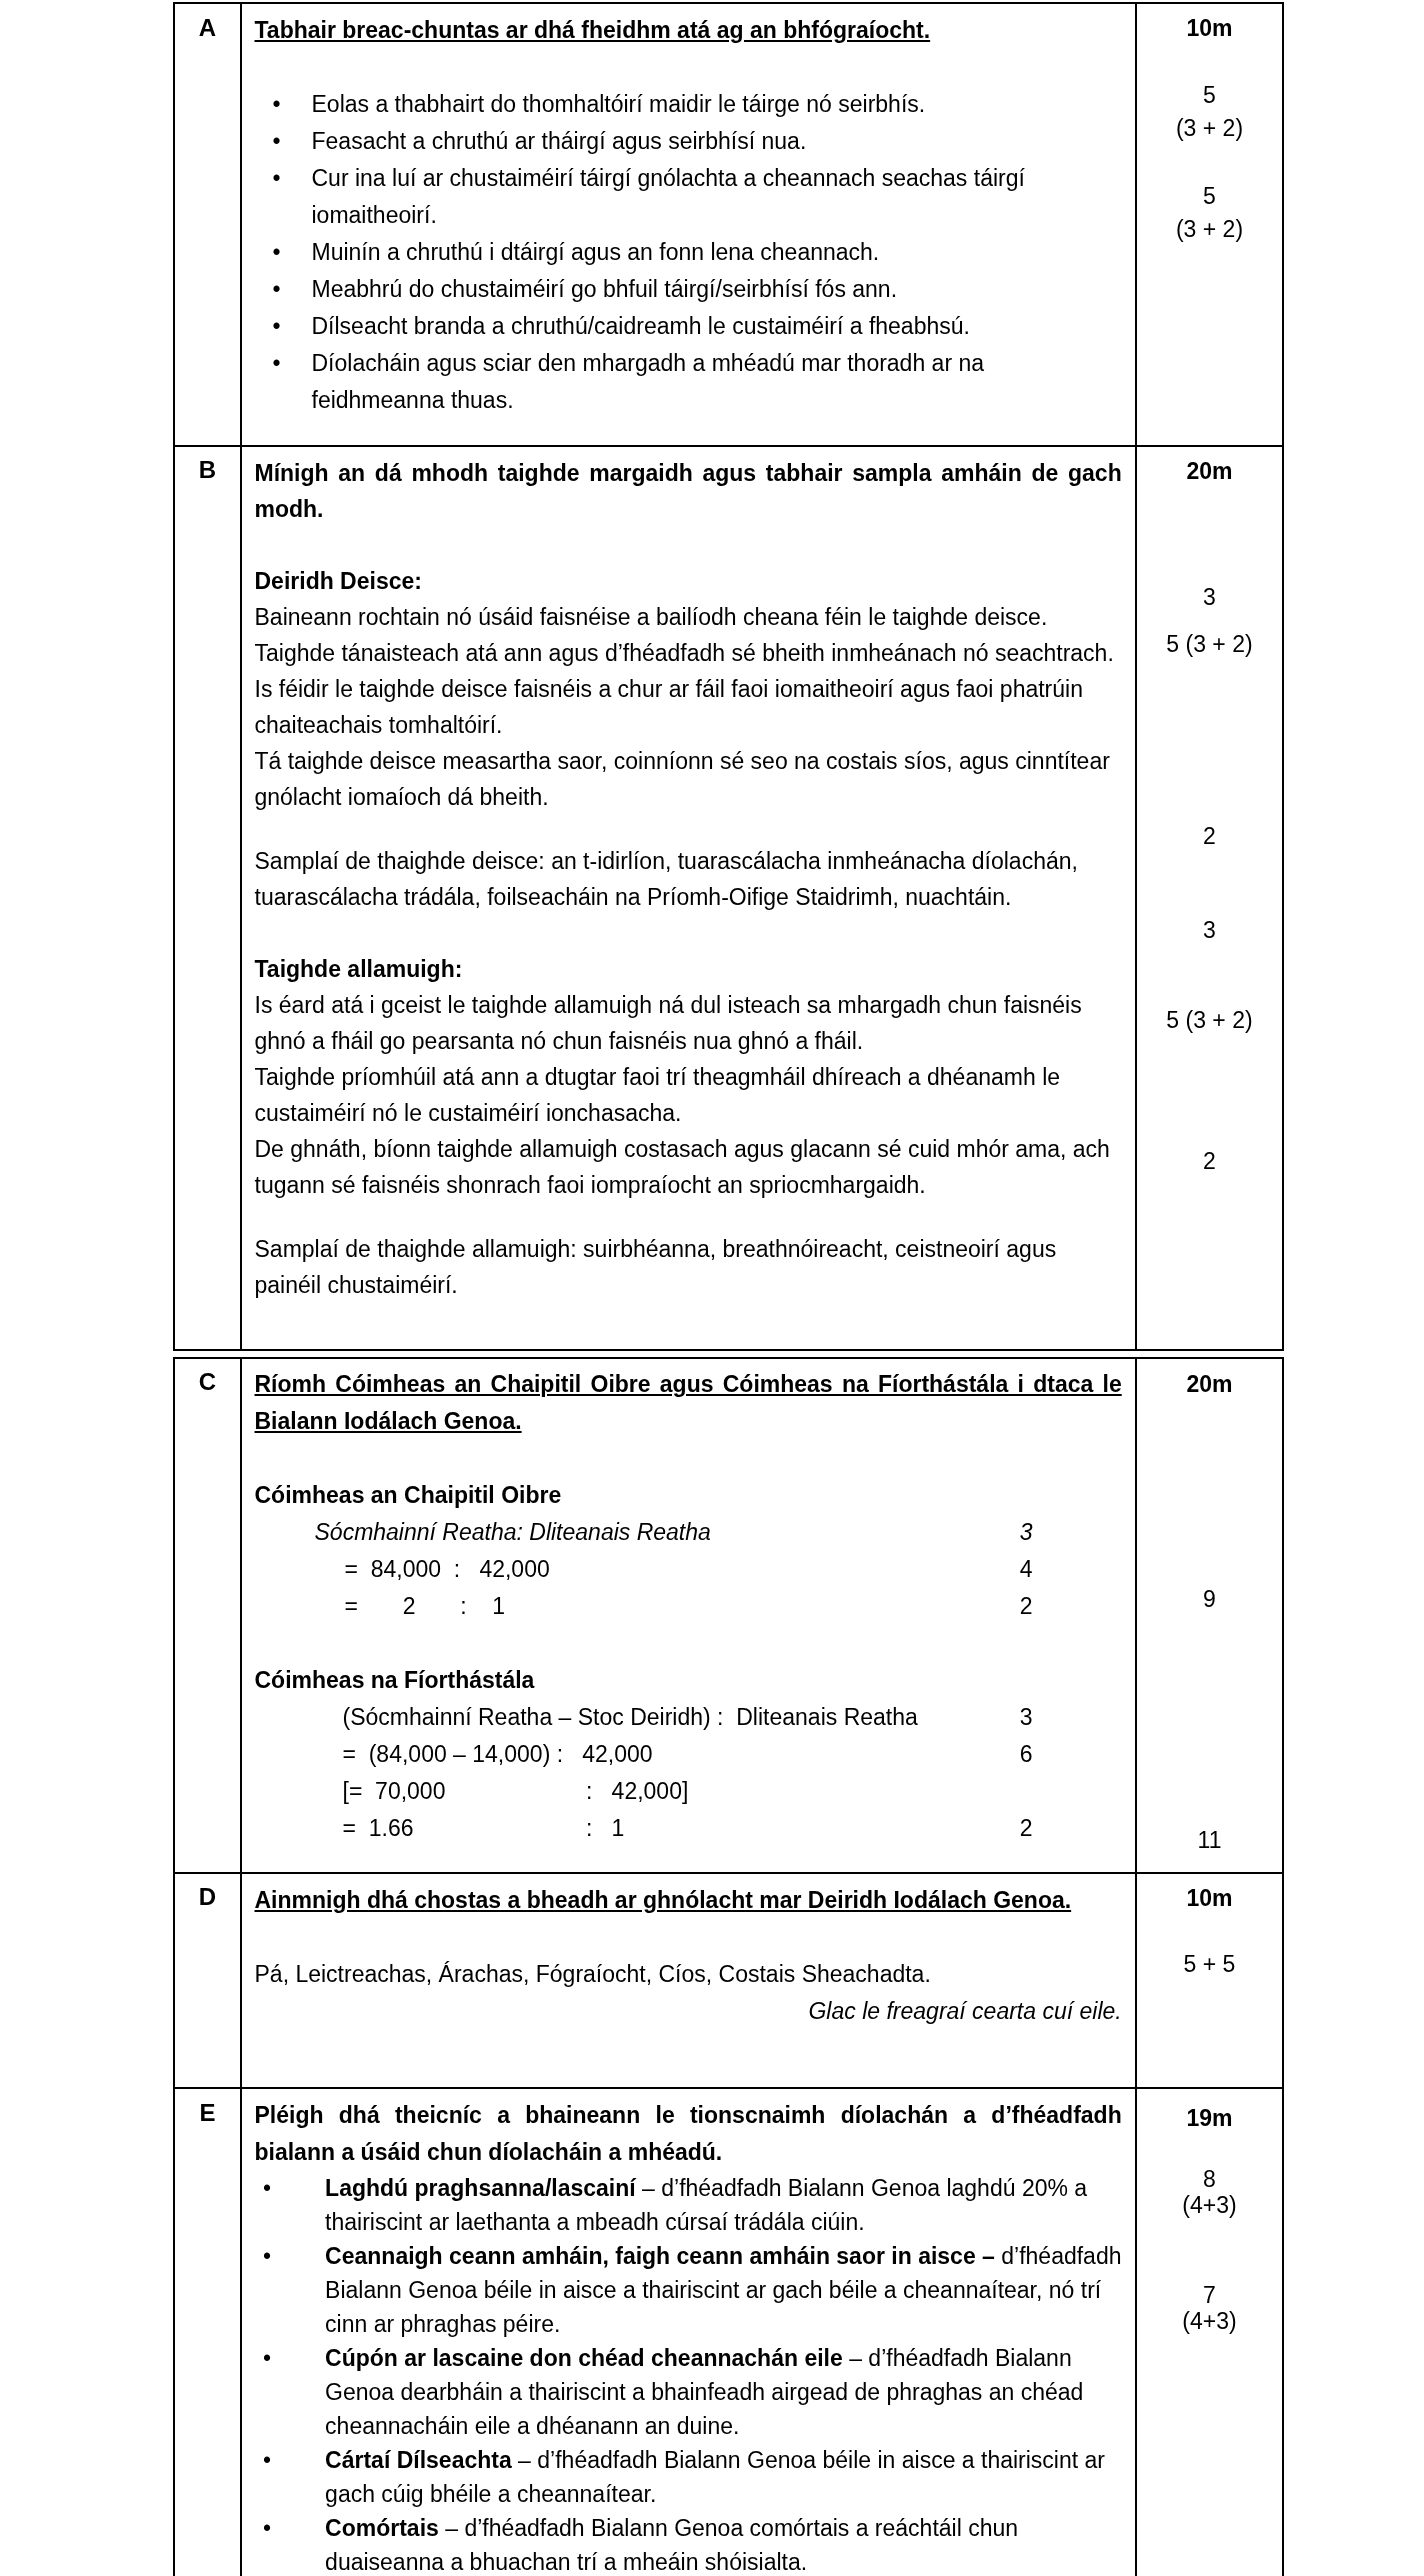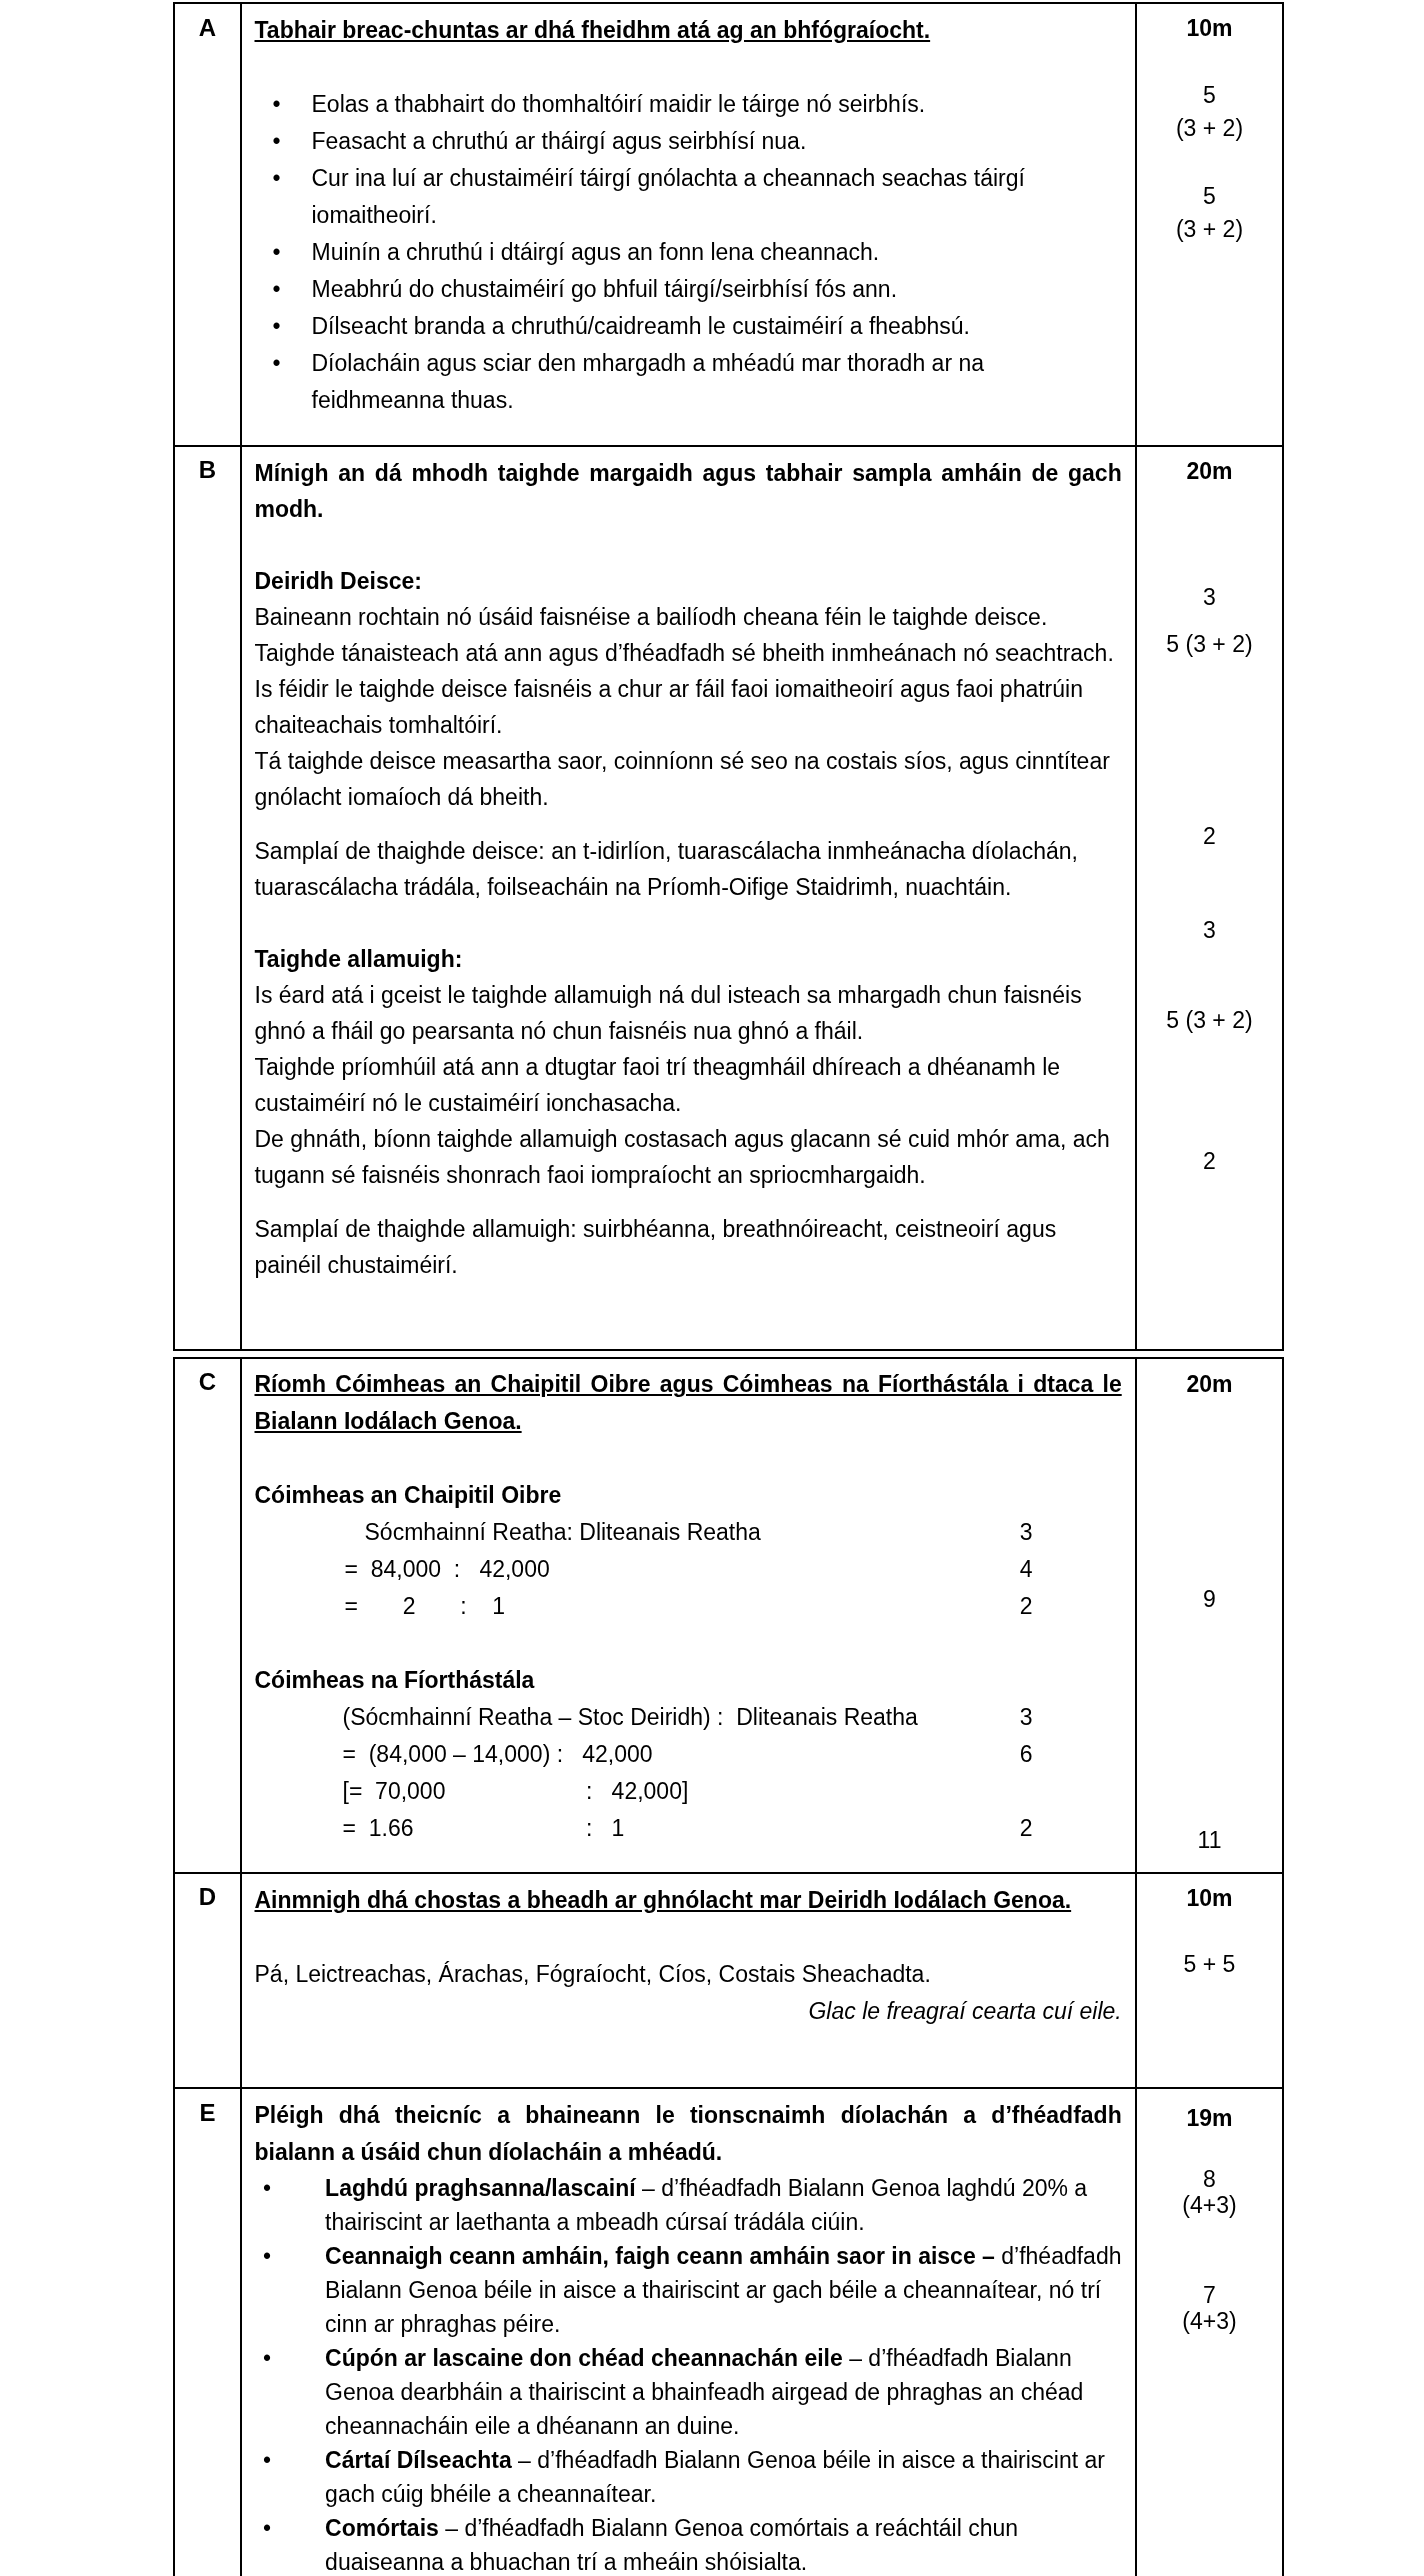"Samplaí de thaighde deisce: an" .gap { margin-top: 18px -> 28px }
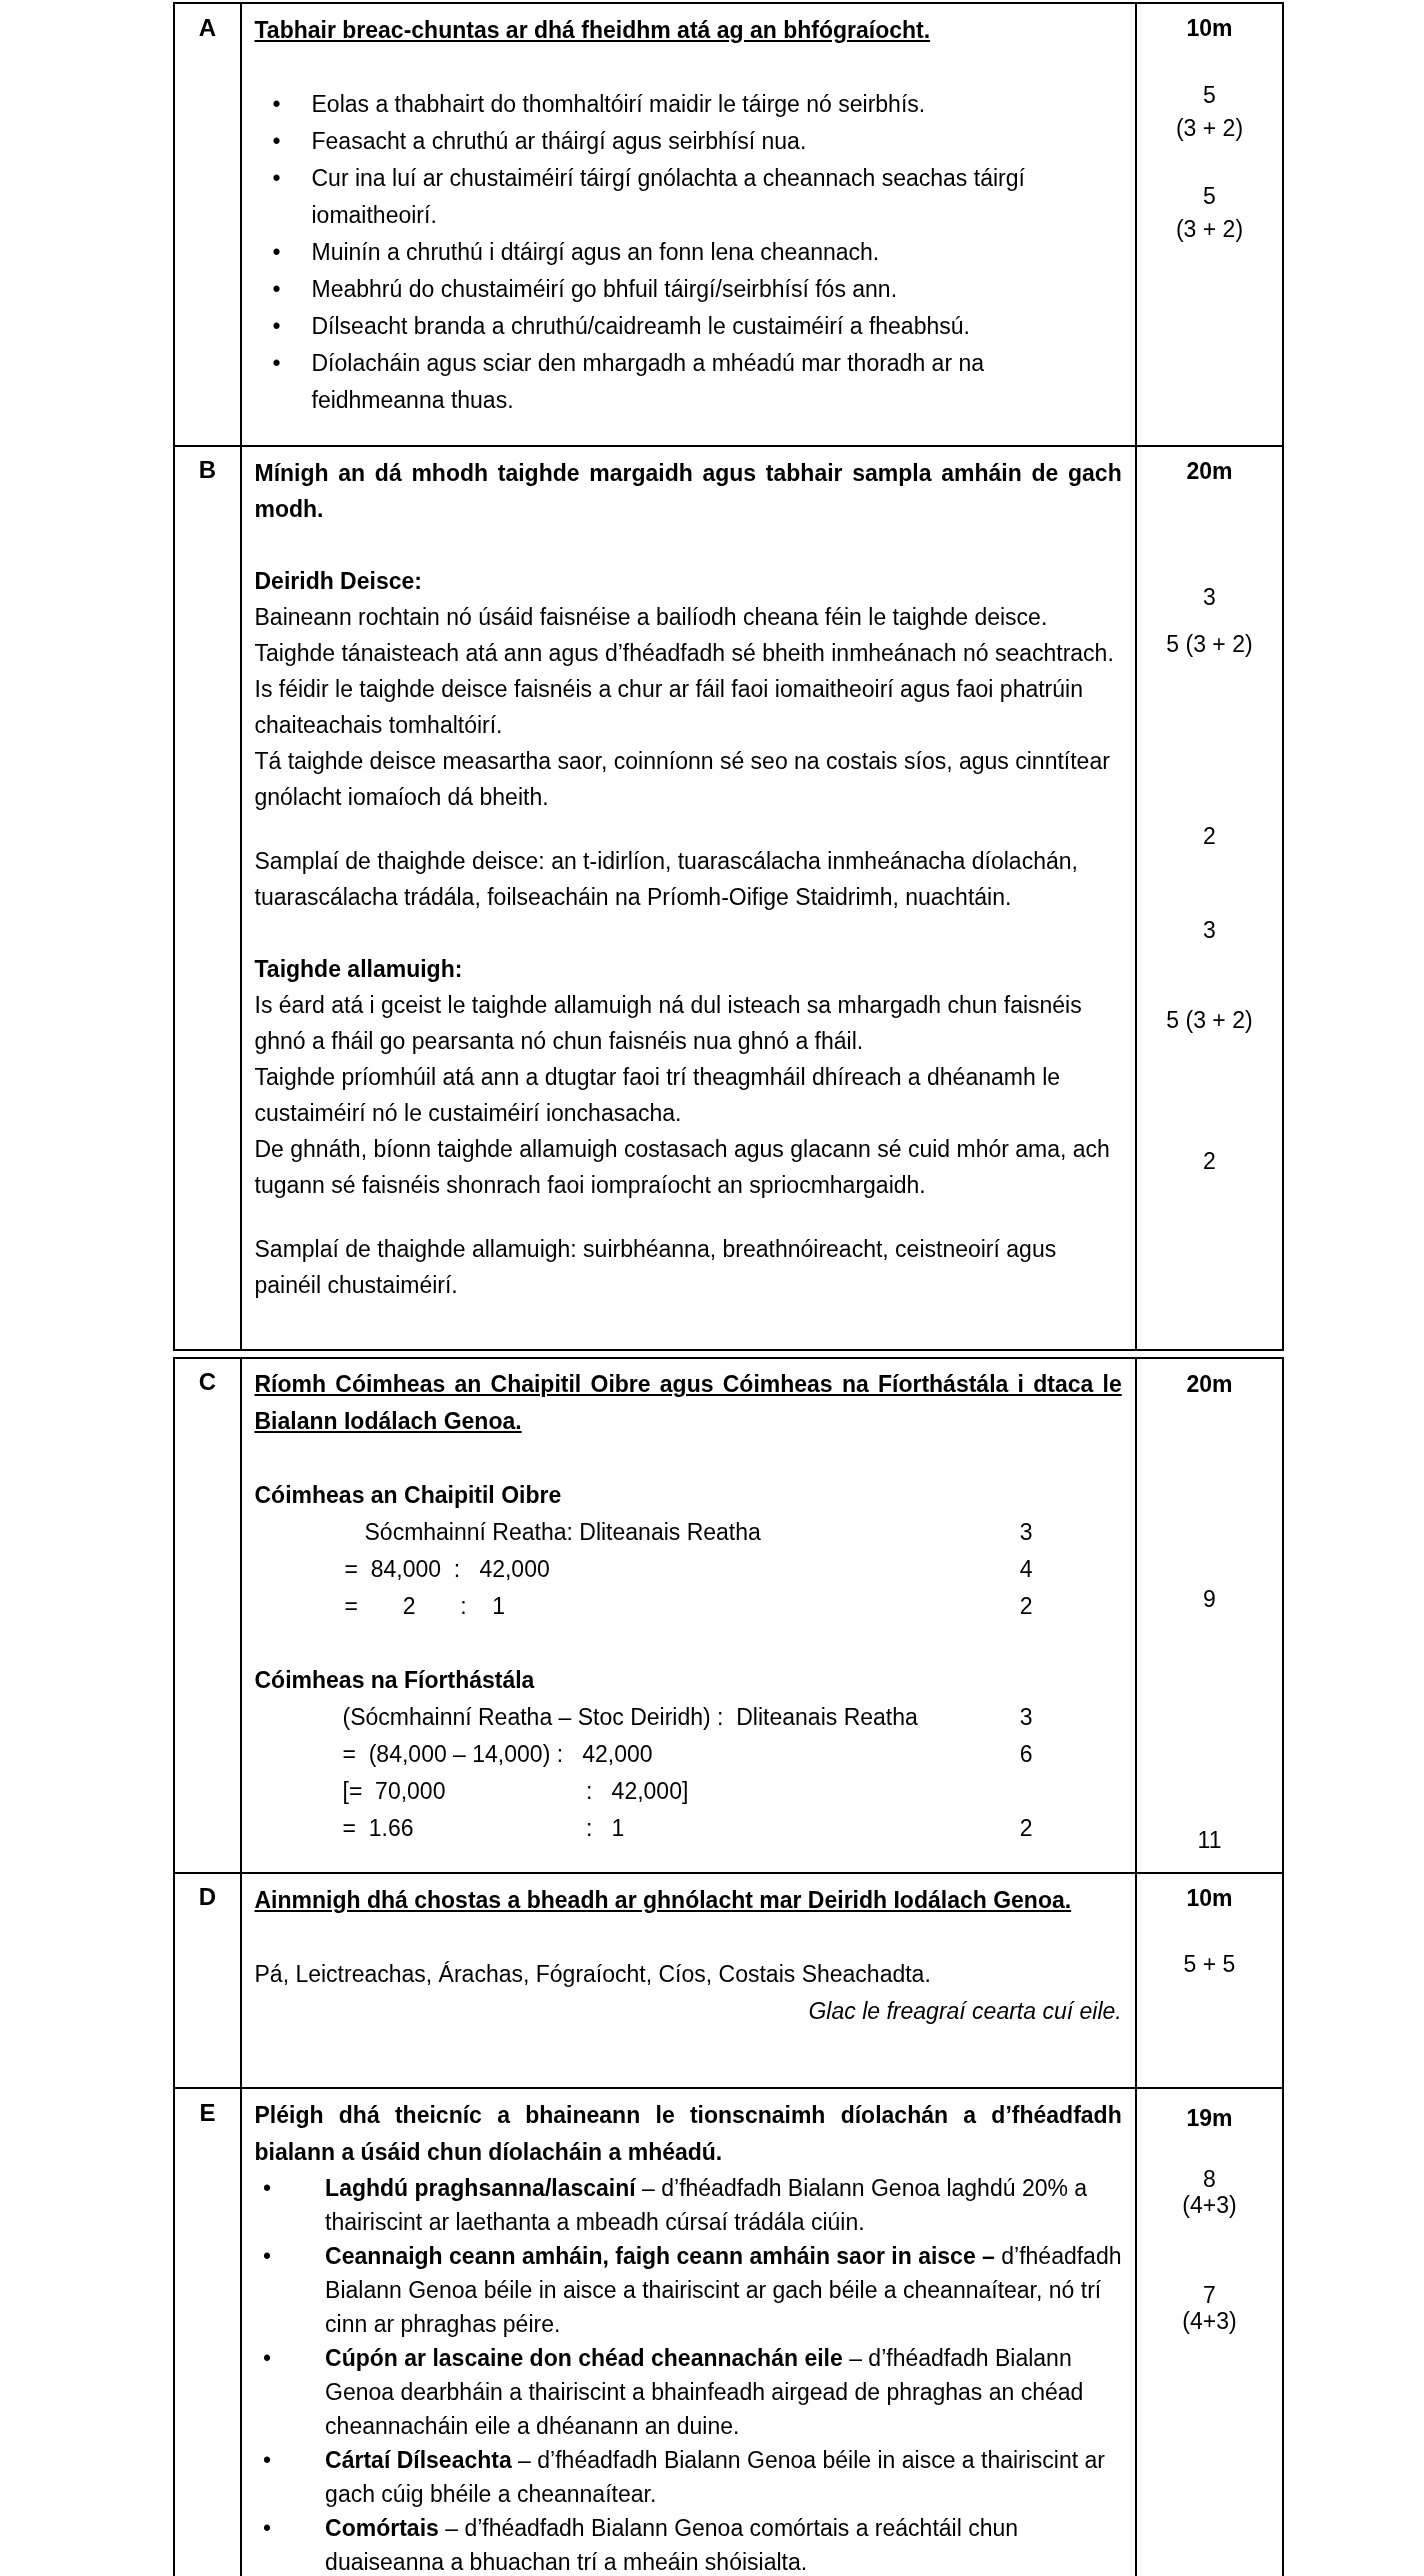"Sócmhainní Reatha: Dliteanais Reatha" .ind95 { font-style: none -> italic; margin-left: 110px -> 60px }
